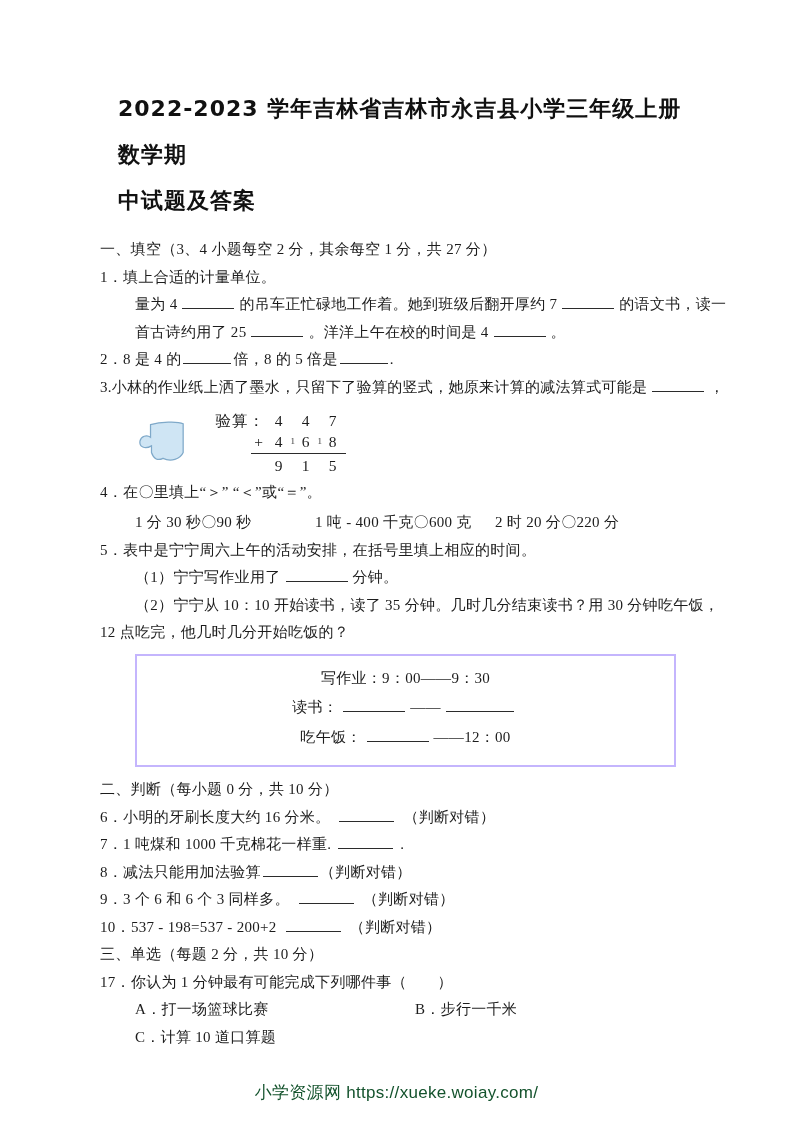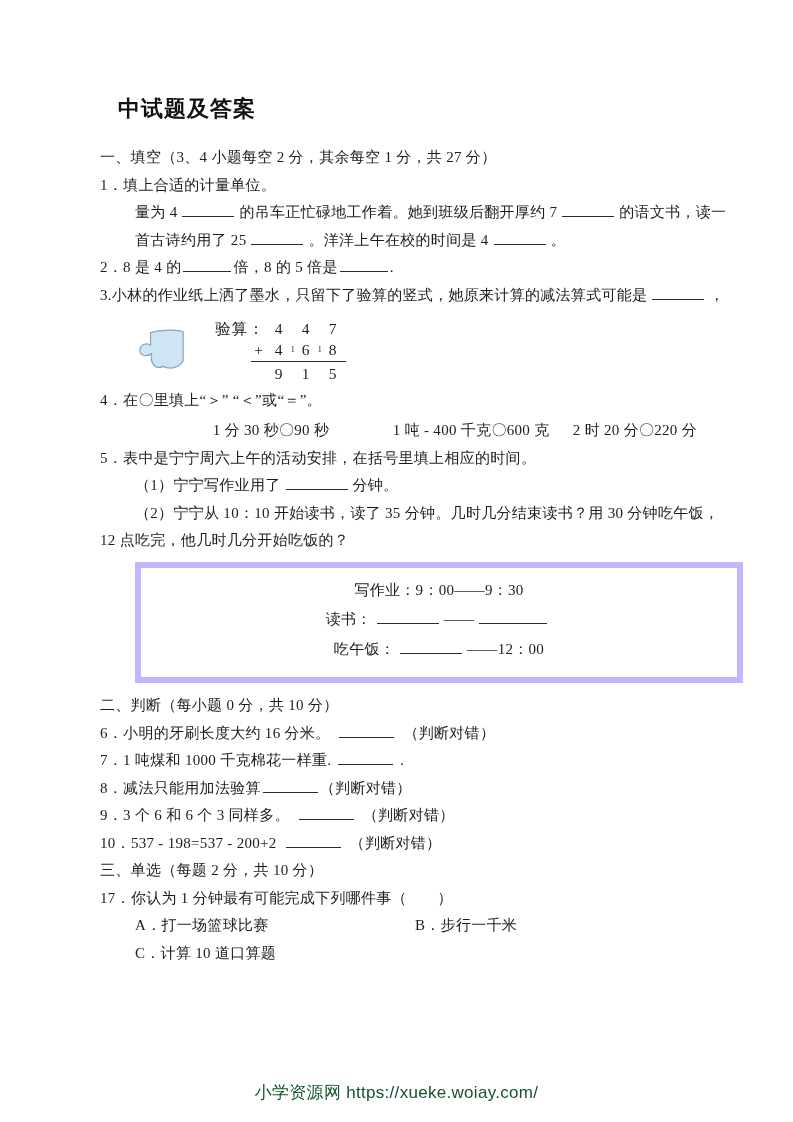"2022-2023 学年吉林省吉林市永吉县小学三年级上册数学期" div { html: none -> <div>2022-2023 学年吉林省吉林市永吉县小学三年级上册数学期</div> }
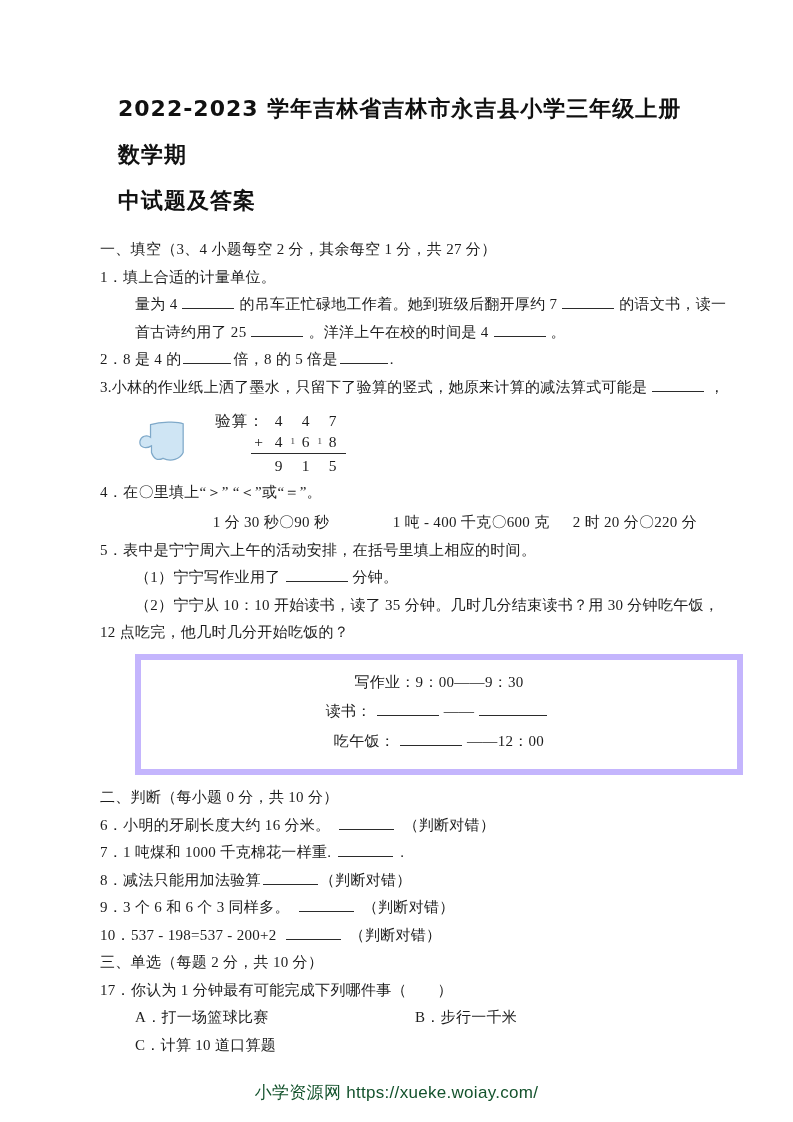"验算：" .vlabel { text-align: center -> right }
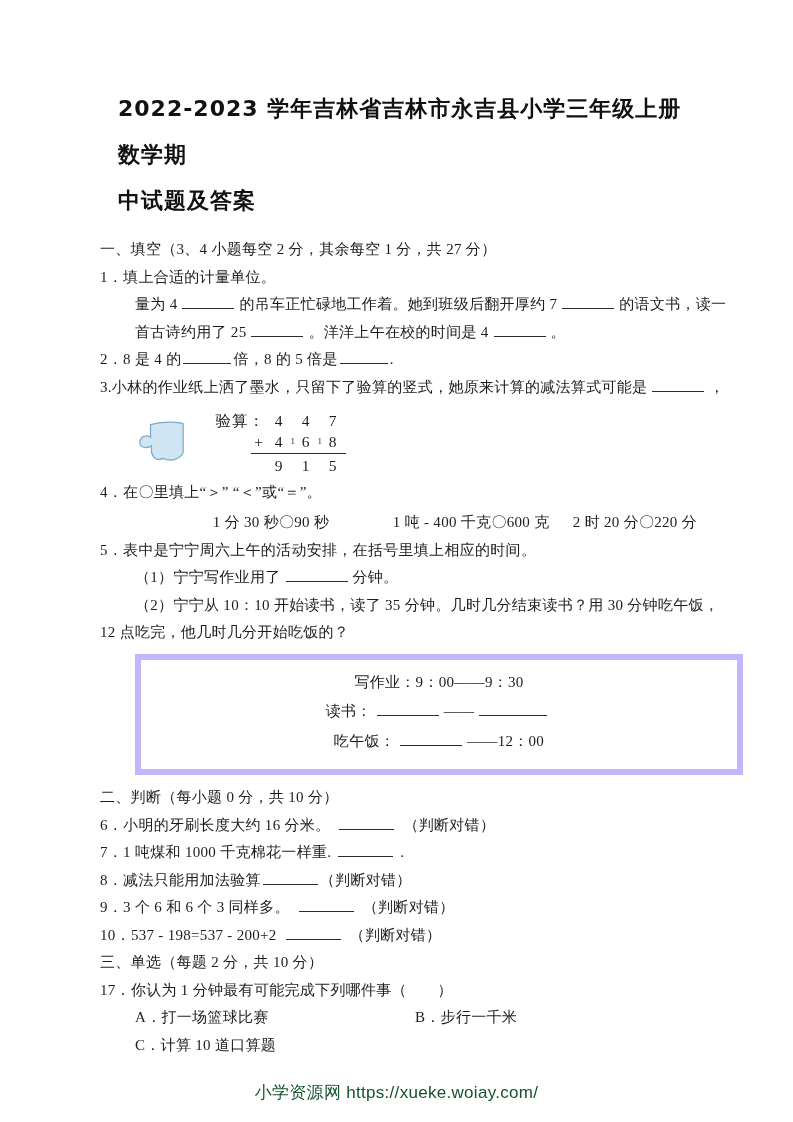"1 分 30 秒〇90 秒" .q4row { justify-content: flex-end -> none }
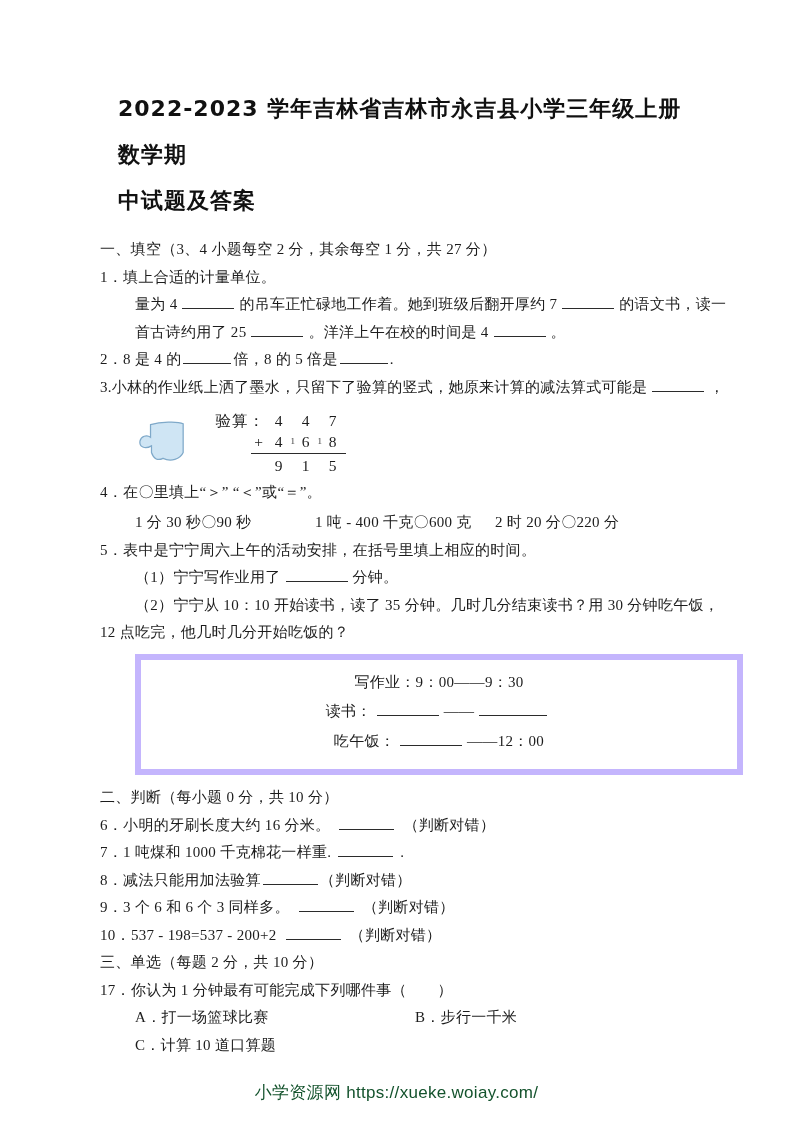"写作业：9：00——9：30" .tbox { border: 6px solid #c4b5fd -> 2px solid #c4b5fd; width: 608px -> 541px }
